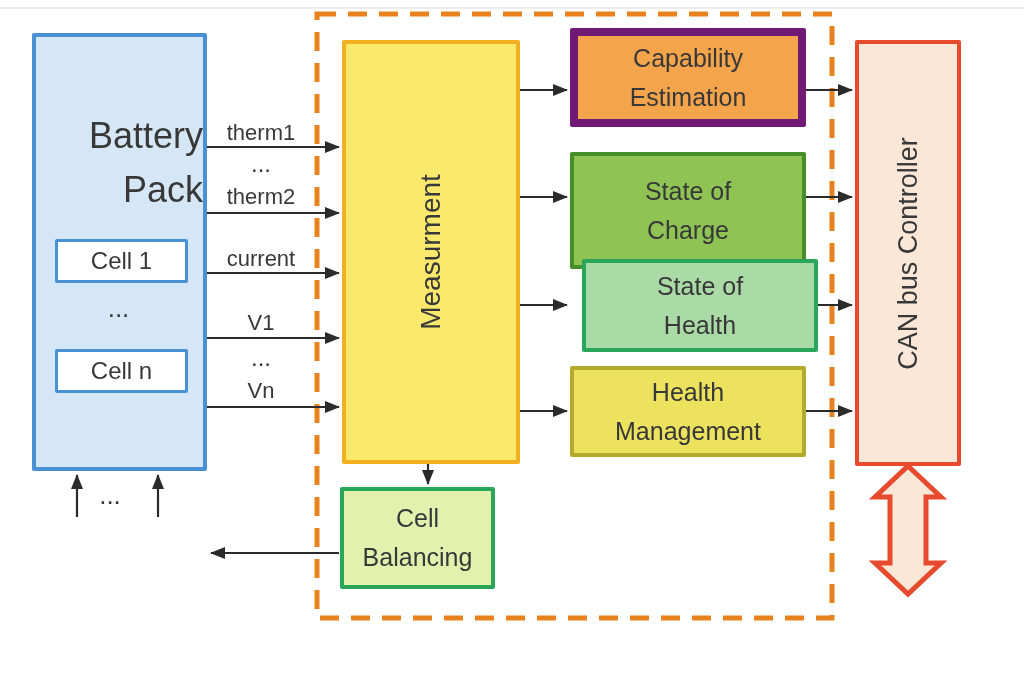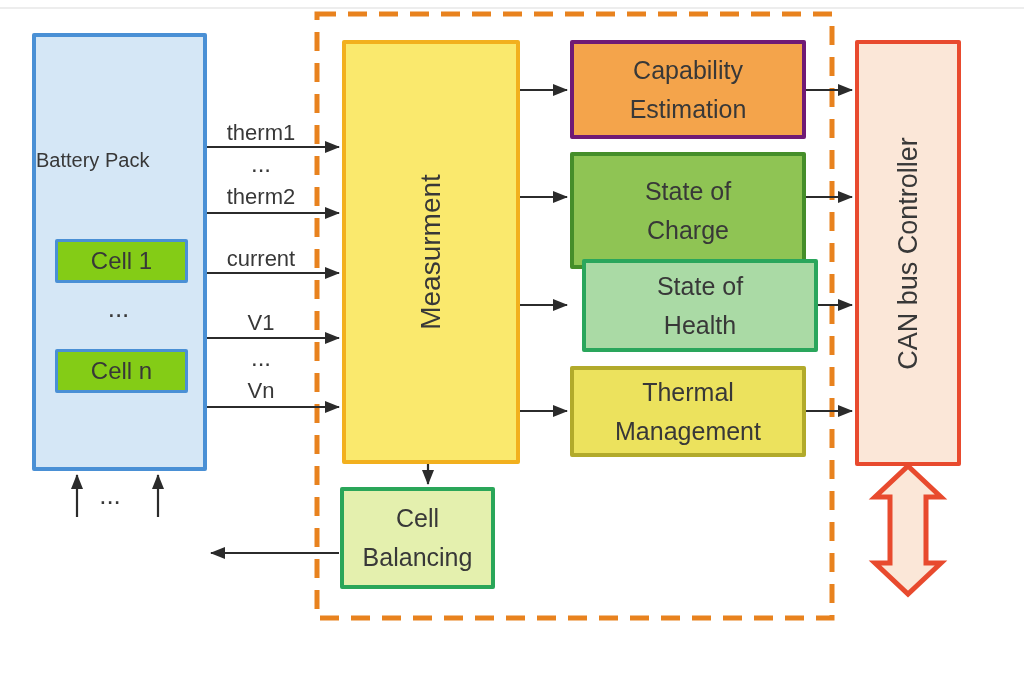"Capability Estimation" .capest { border: 4px solid #701a75 -> 8px solid #701a75; top: 40px -> 28px }
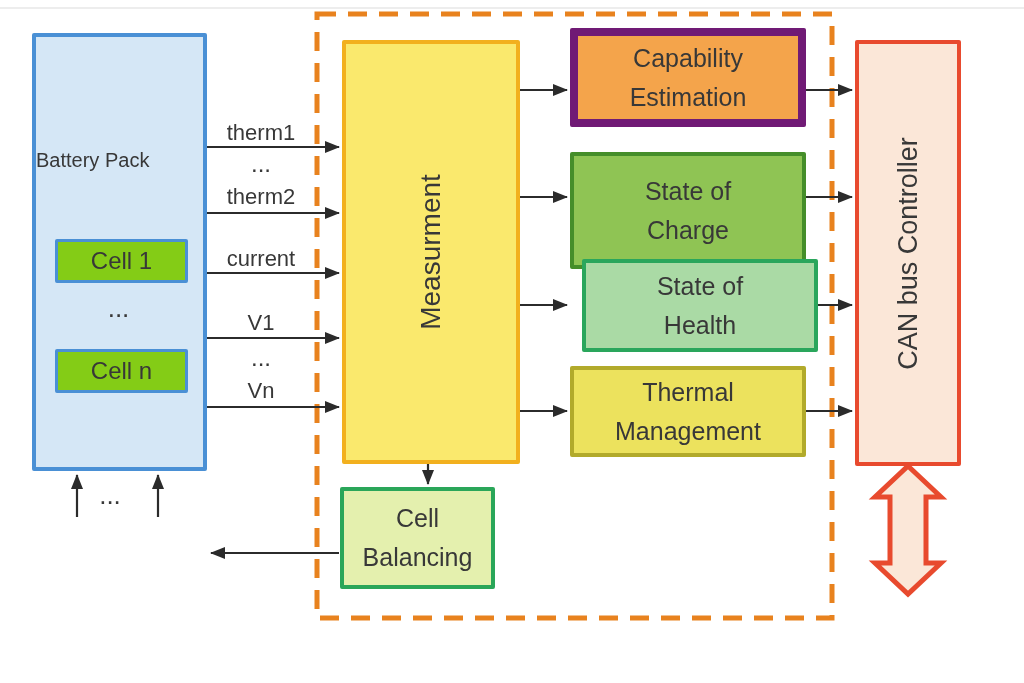"Battery Pack" .battery .bp-label { font-size: 20px -> 36px; margin-top: 36px -> none; text-align: left -> right }
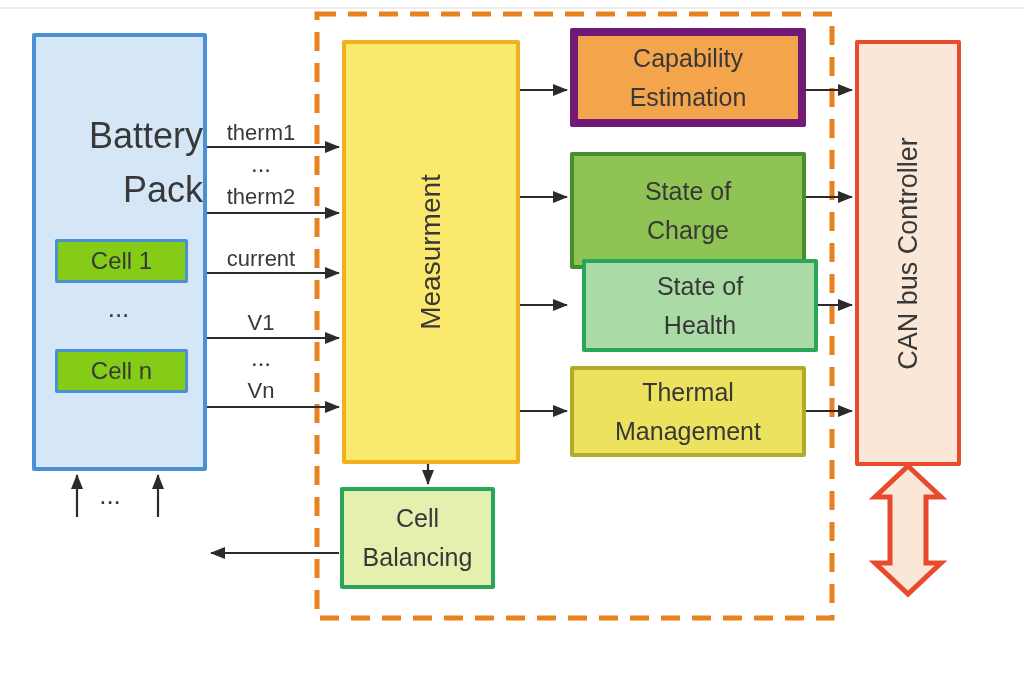"Cell 1" .cell { background: #84cc16 -> #ffffff }
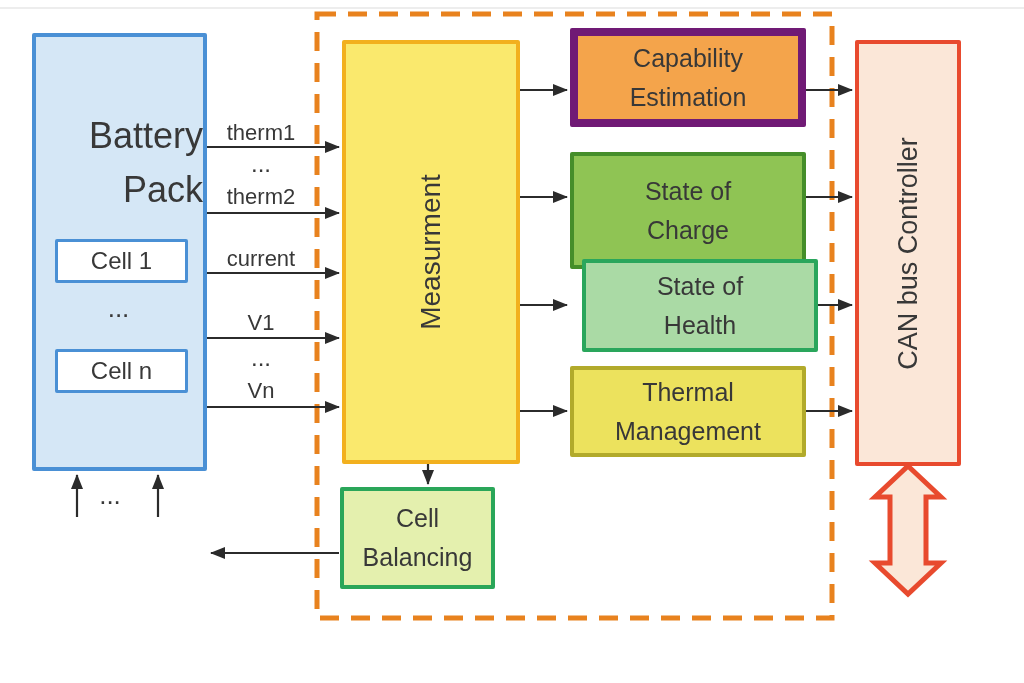"Thermal Management" span.lbl { text: Thermal -> Health }
